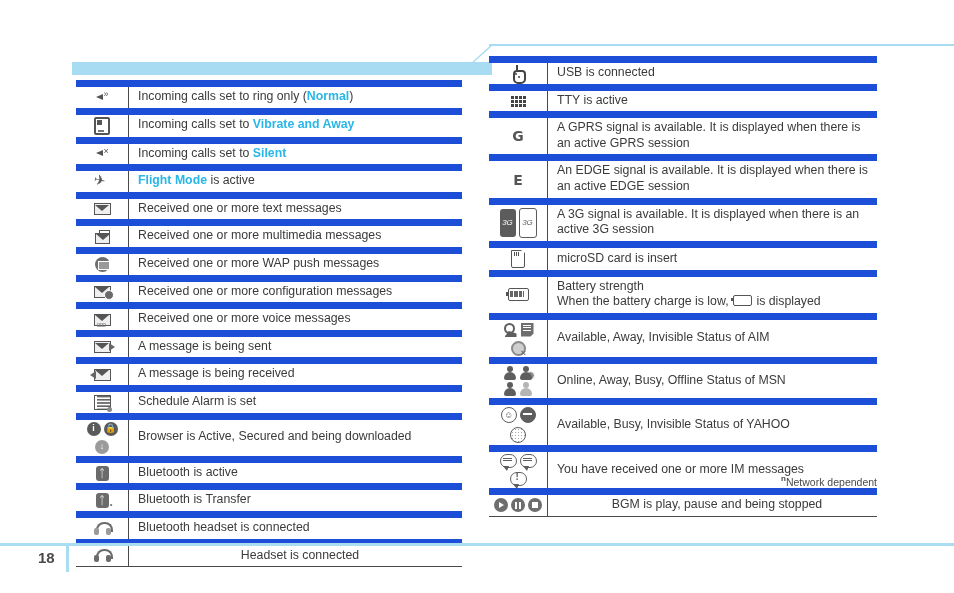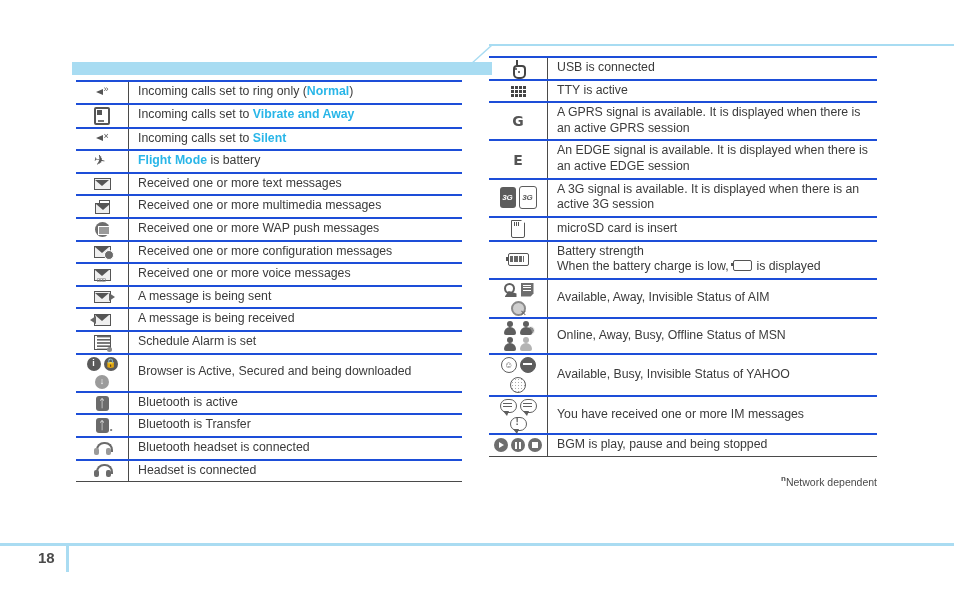"USB is connected" .icon-table tr { border-top: 2px solid #1d4ed8 -> 7px solid #1d4ed8 }
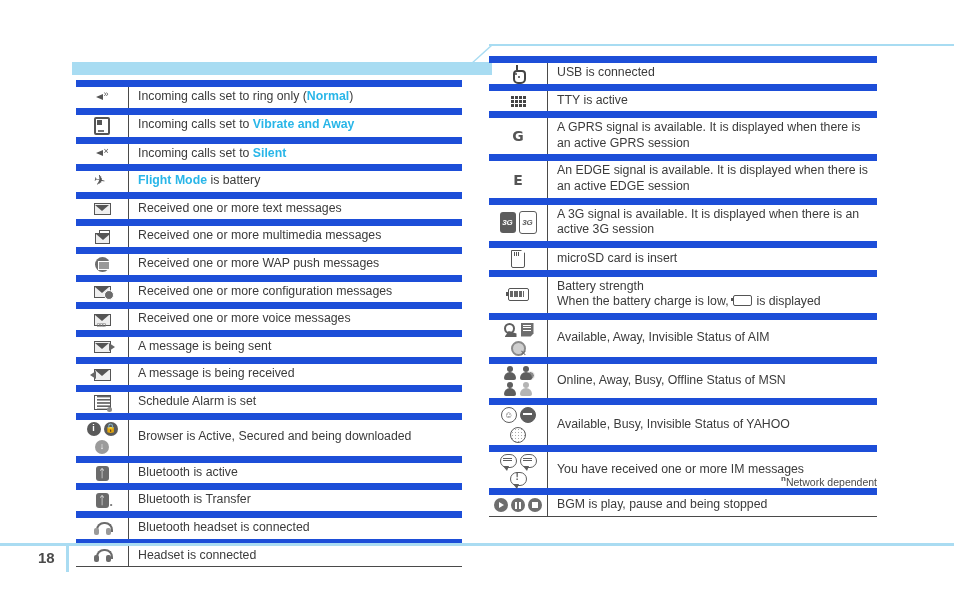"is battery" span { text: battery -> active }
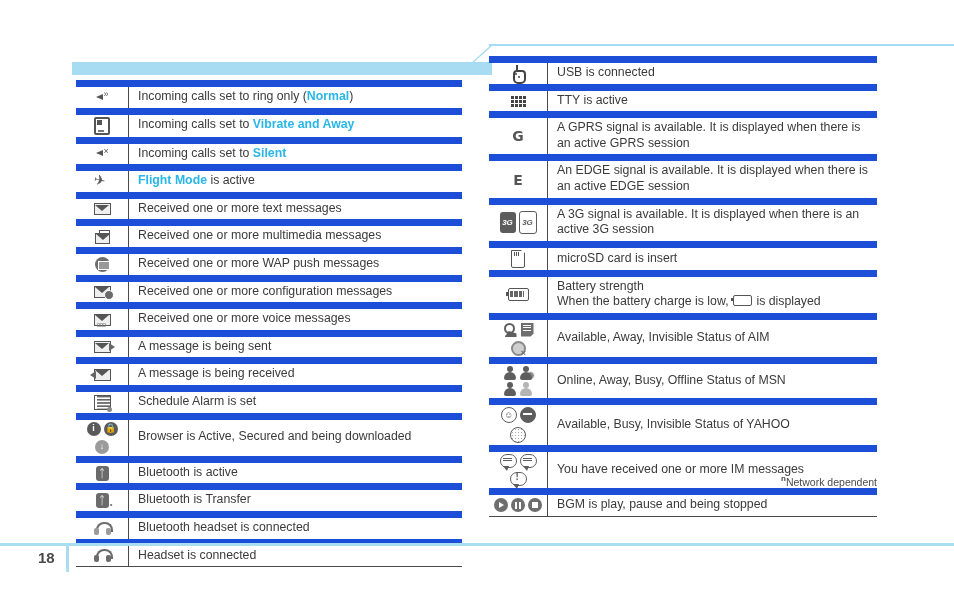"3G" .ic-3g { font-weight: bold -> normal; height: 21px -> 28px }
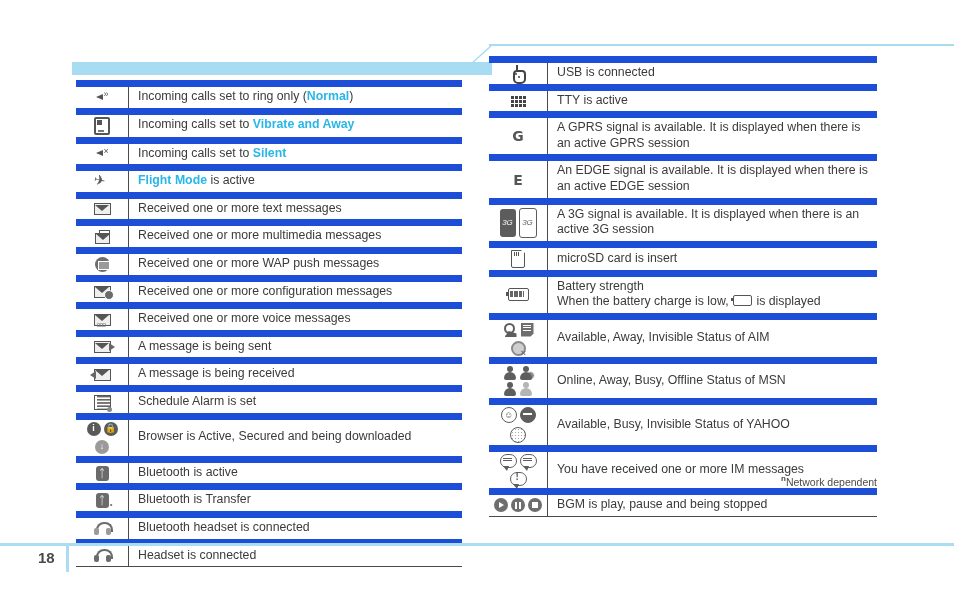"BGM is play, pause and" .icon-table tr:last-child { text-align: none -> center }
